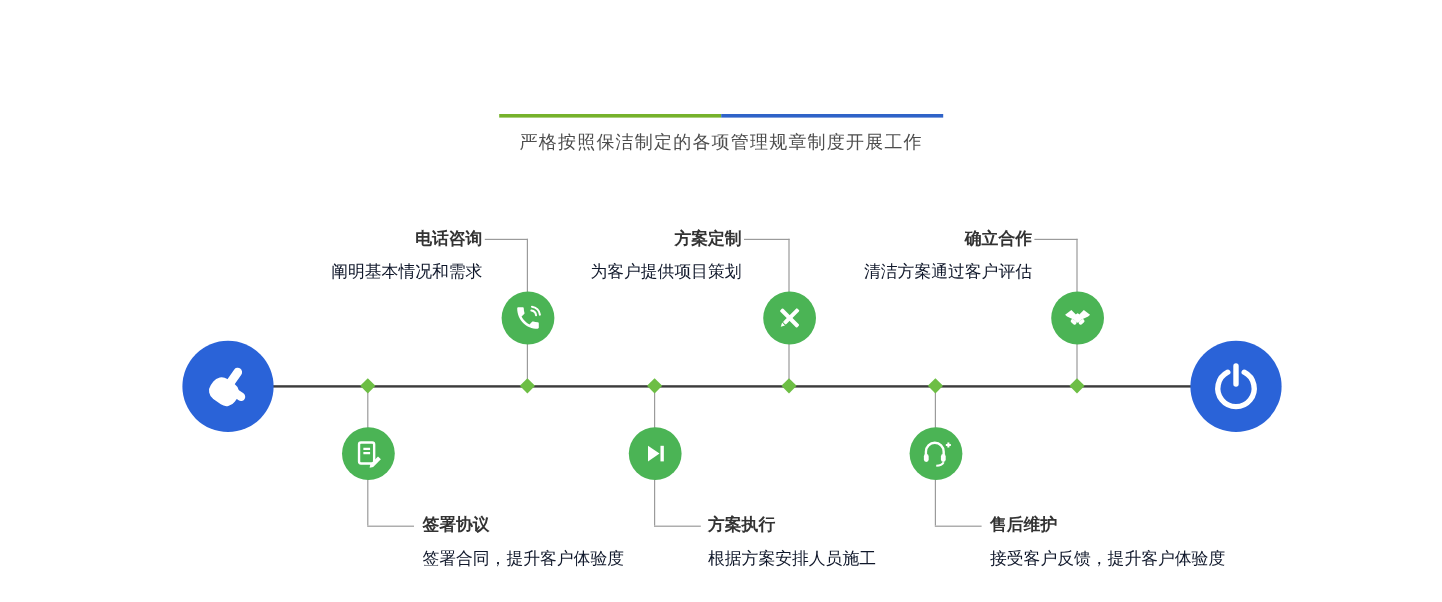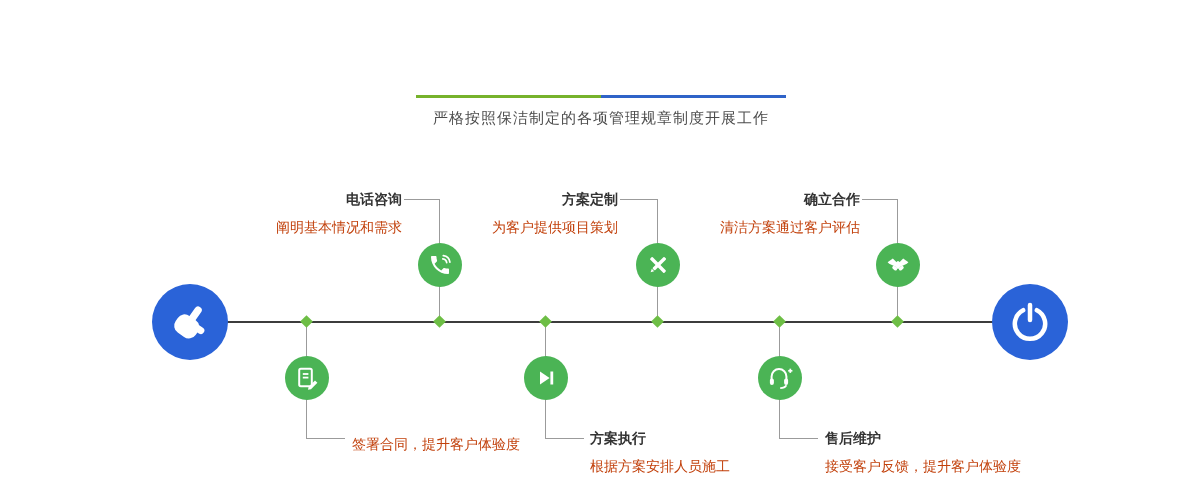"阐明基本情况和需求" .step-label .d { color: #c2410c -> #0f172a }
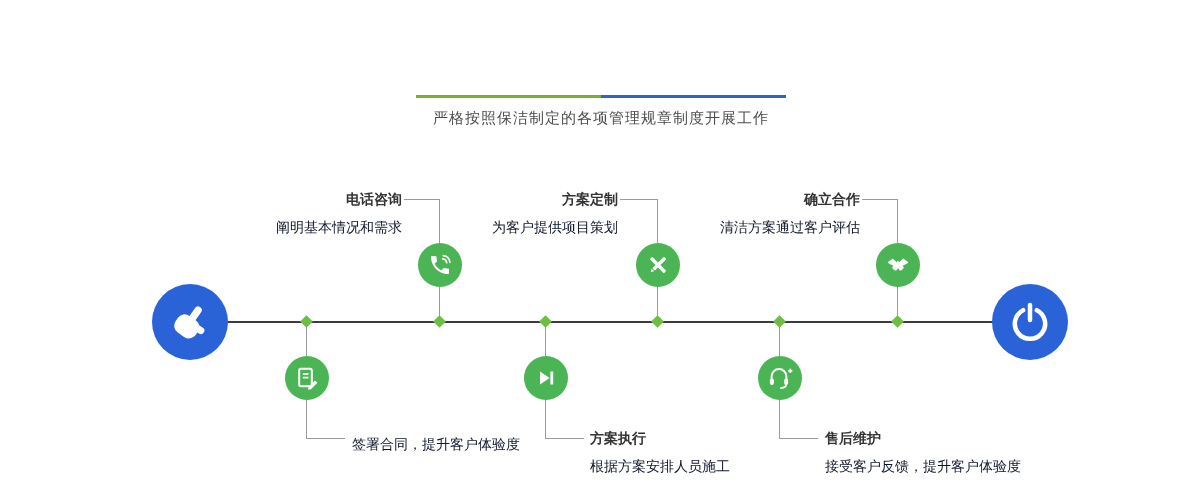"签署协议" div.t { html: none -> <div>签署协议</div> }
